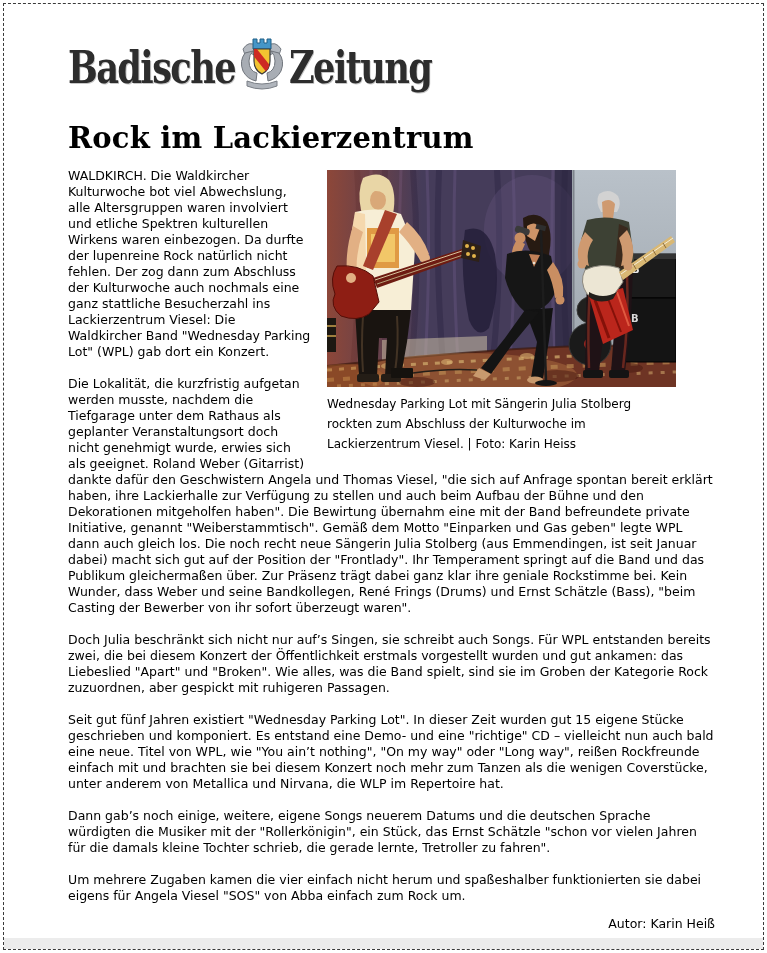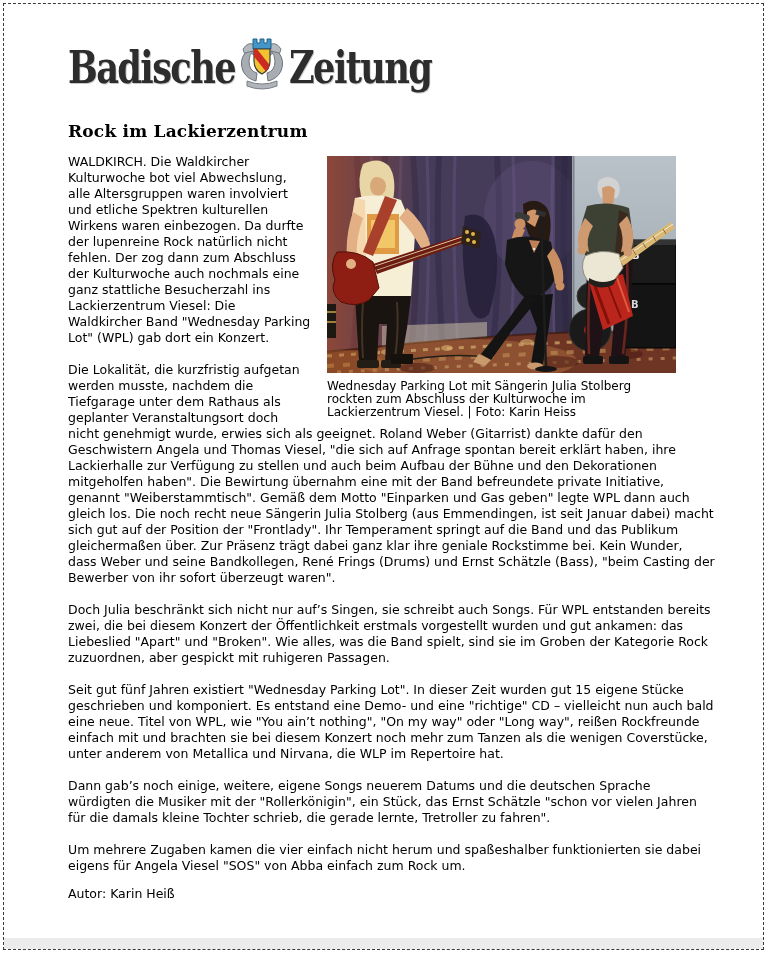"Rock im Lackierzentrum" .headline { font-size: 17px -> 29px }
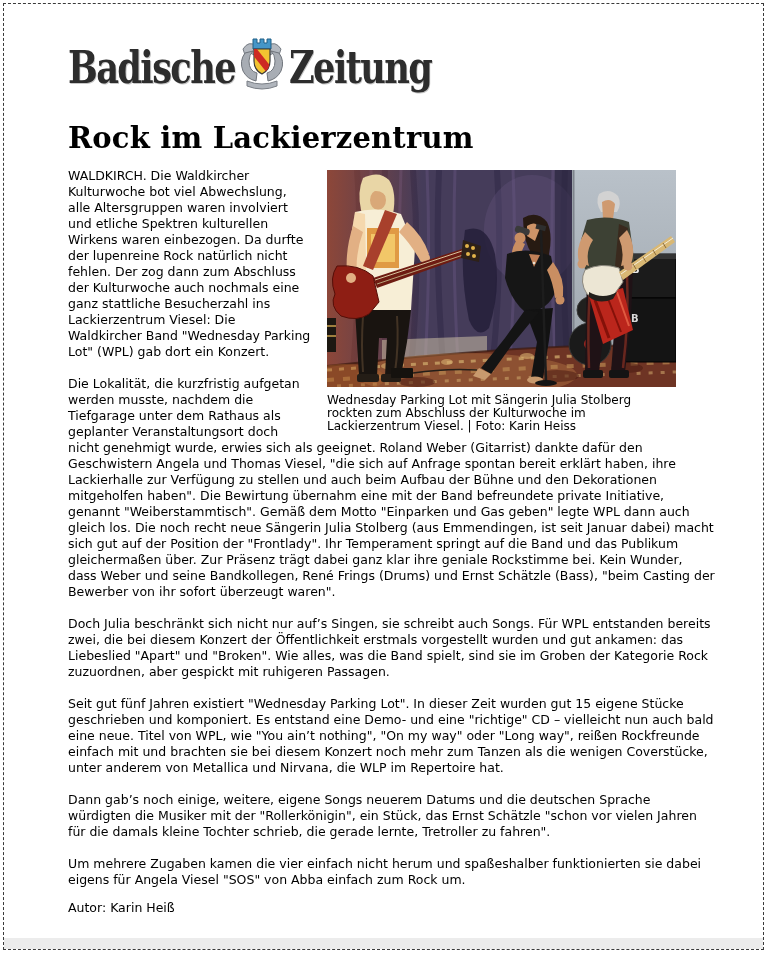"Wednesday Parking Lot mit Sängerin" figcaption { line-height: 13px -> 20px }
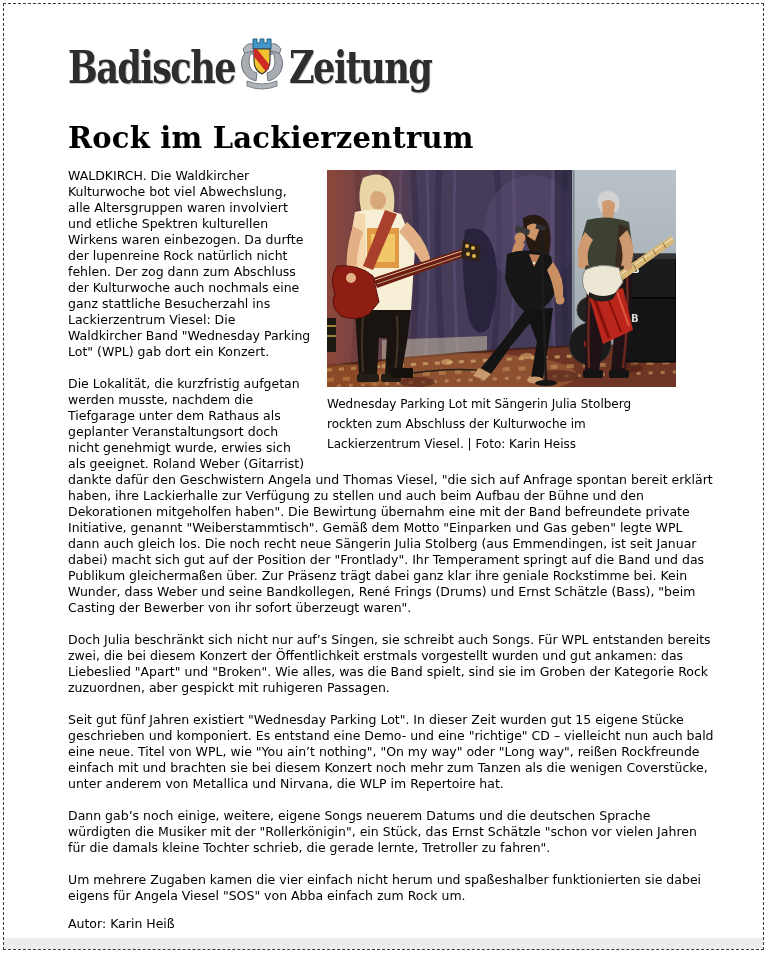"Autor: Karin Heiß" .author-line { text-align: none -> right }
